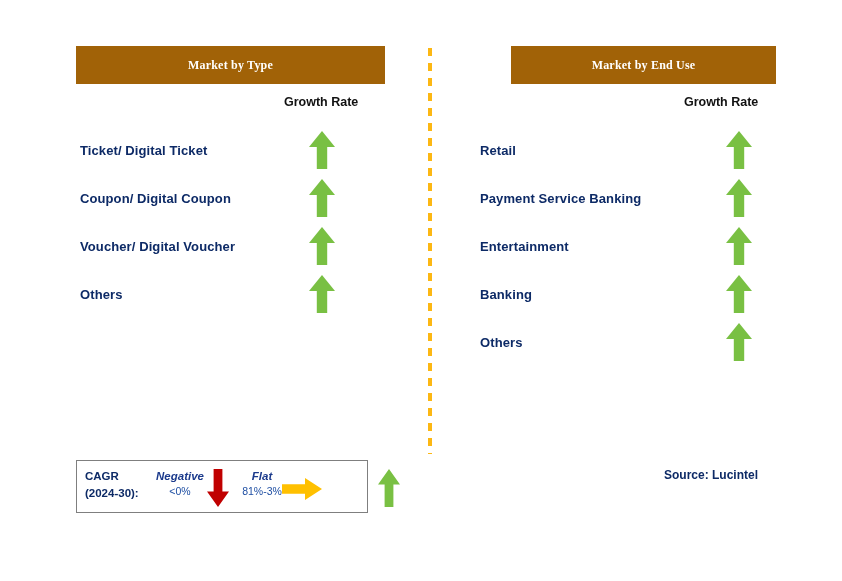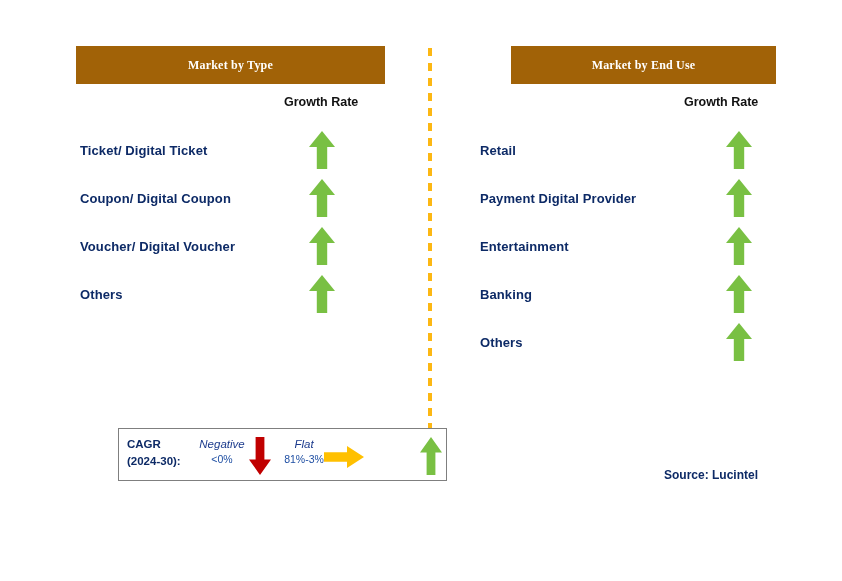"Payment Digital Provider" div.row-label { text: Digital Provider -> Service Banking }
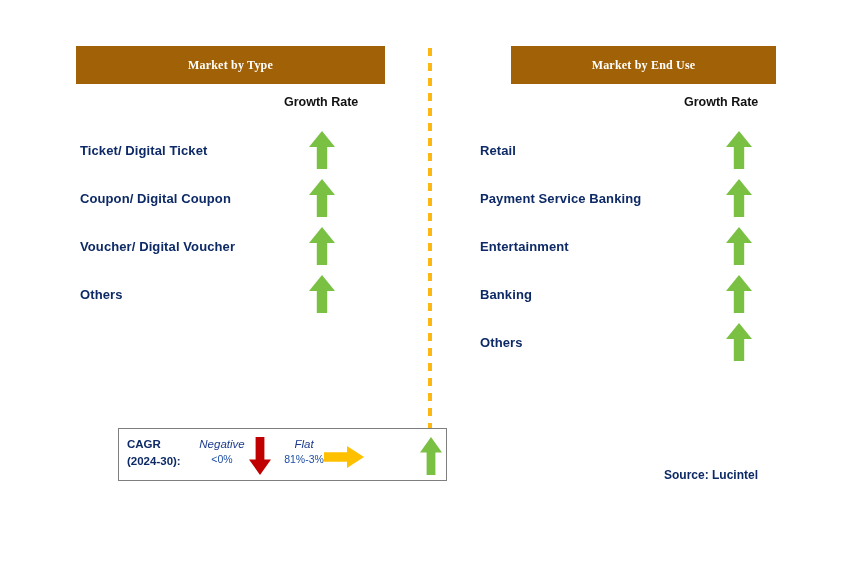"CAGR" .legend { margin-left: 42px -> none; top: 428px -> 460px; width: 329px -> 292px }
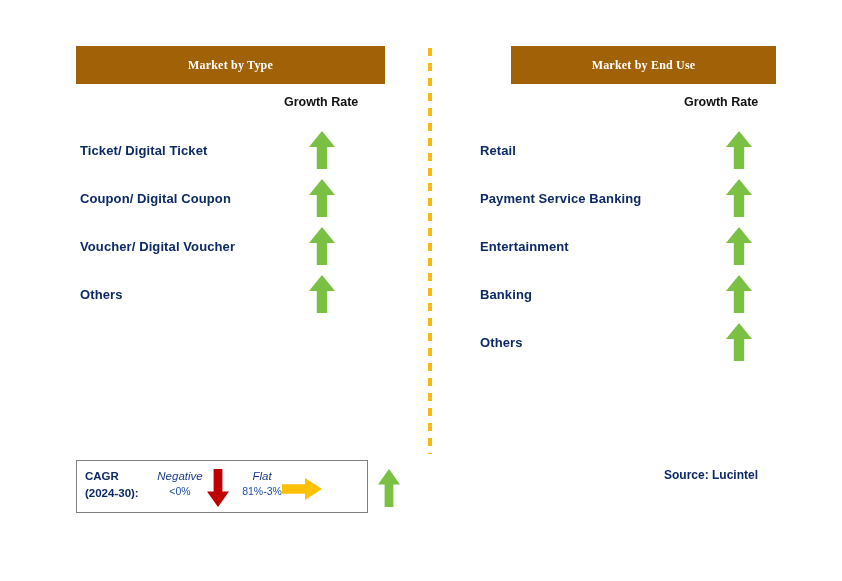"Negative" .legend-title { font-weight: normal -> bold }
